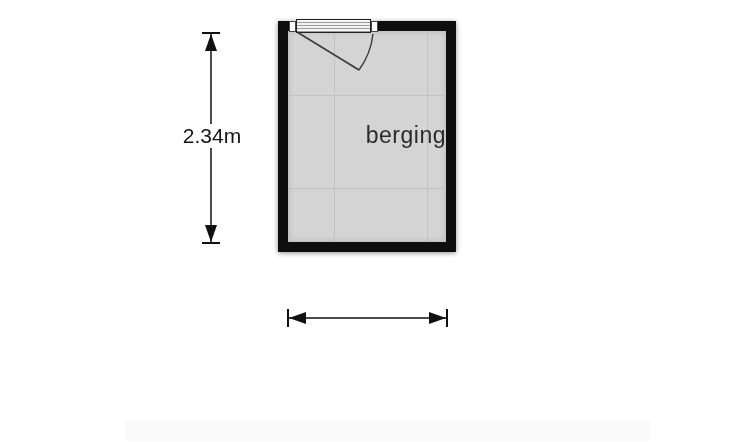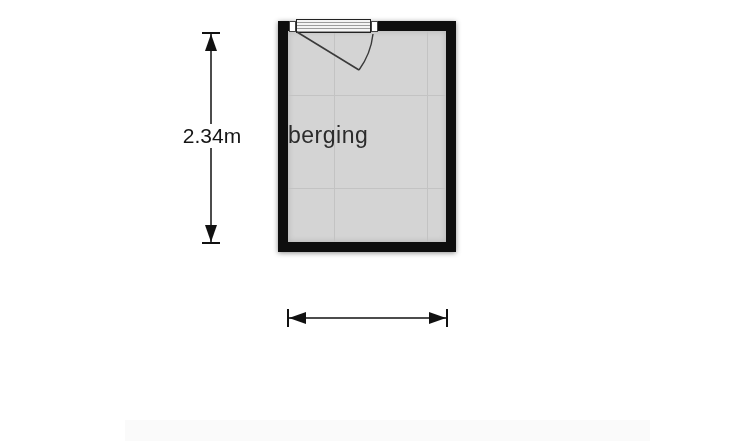"berging" .room-label { text-align: left -> right }
